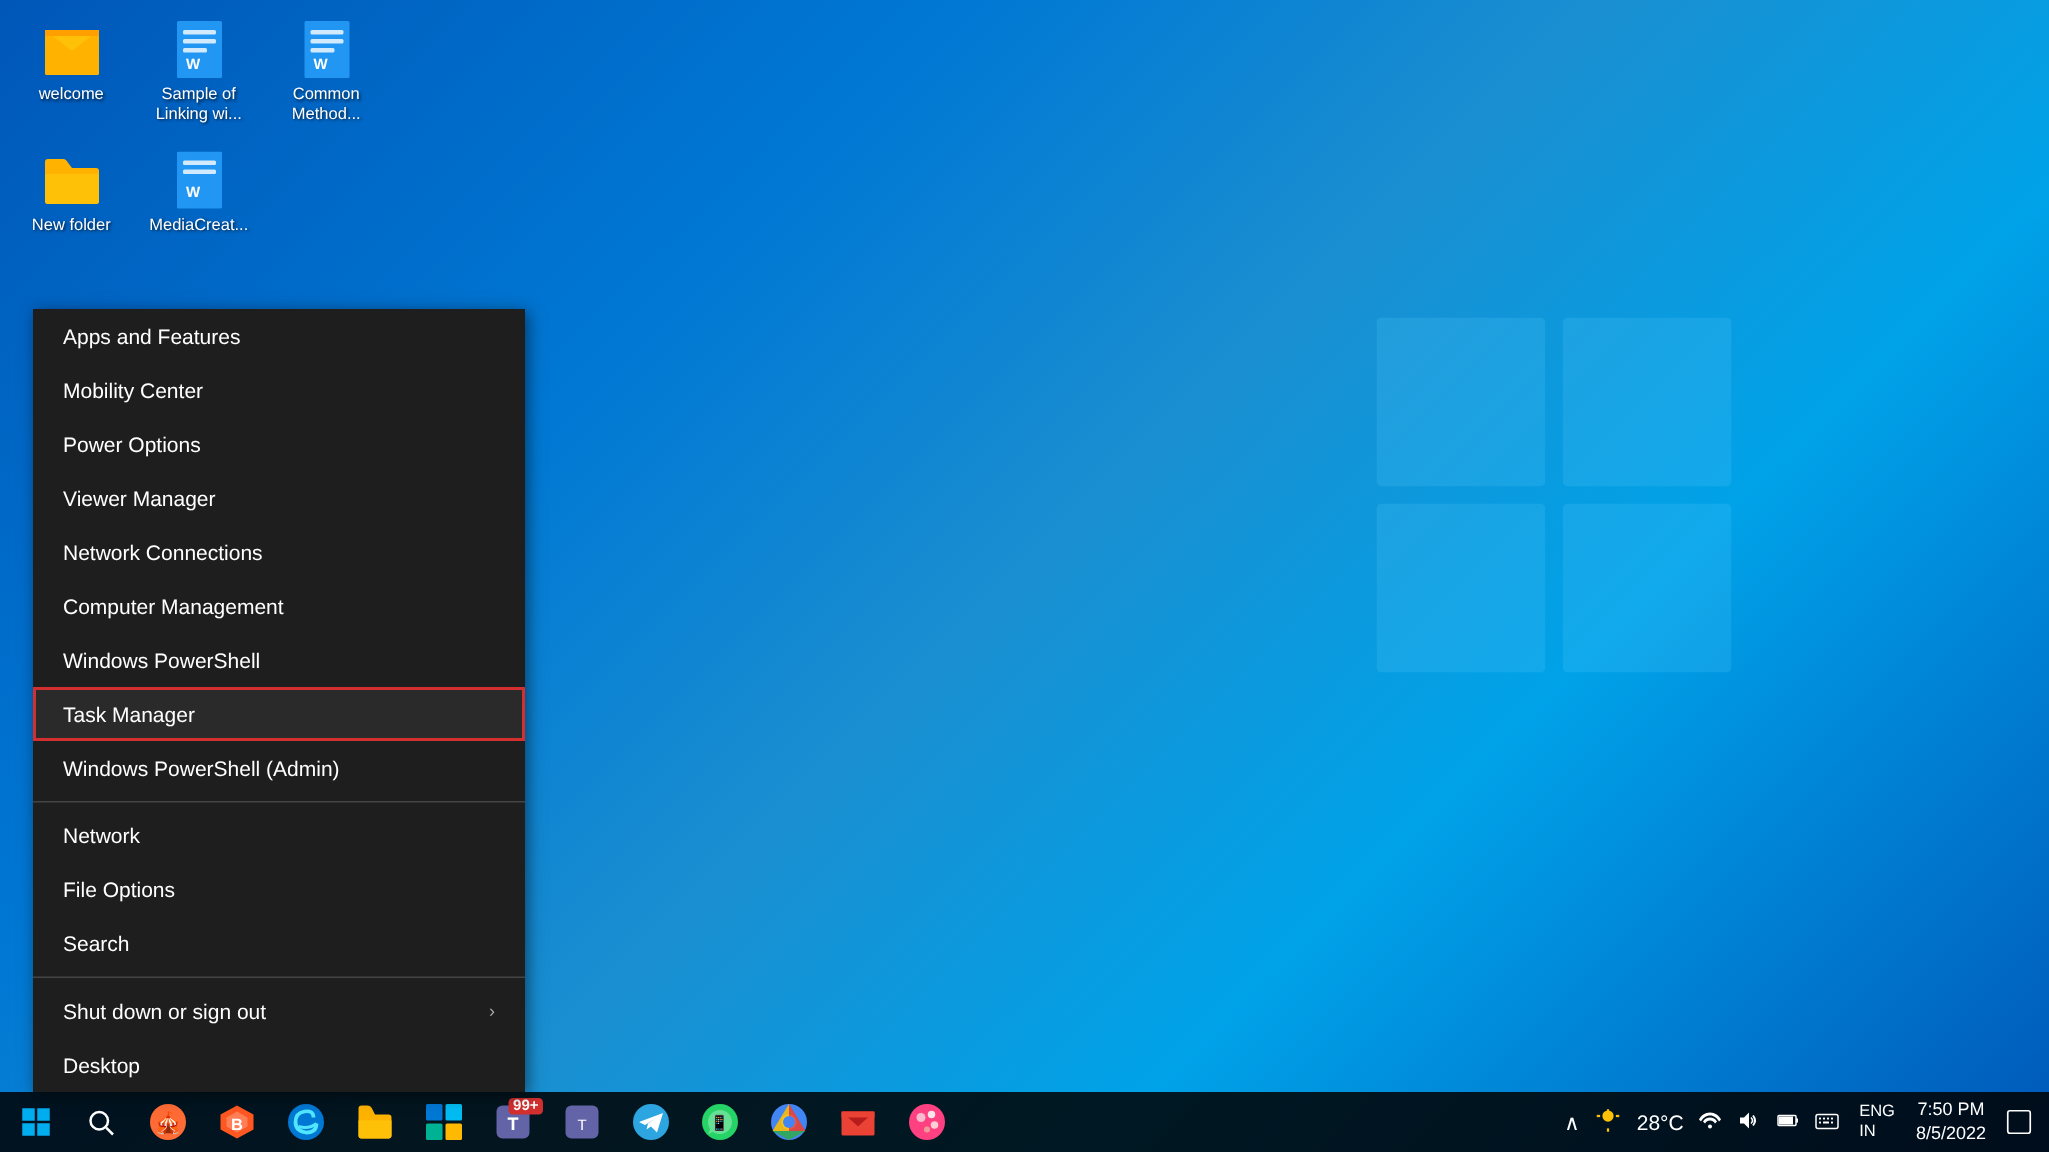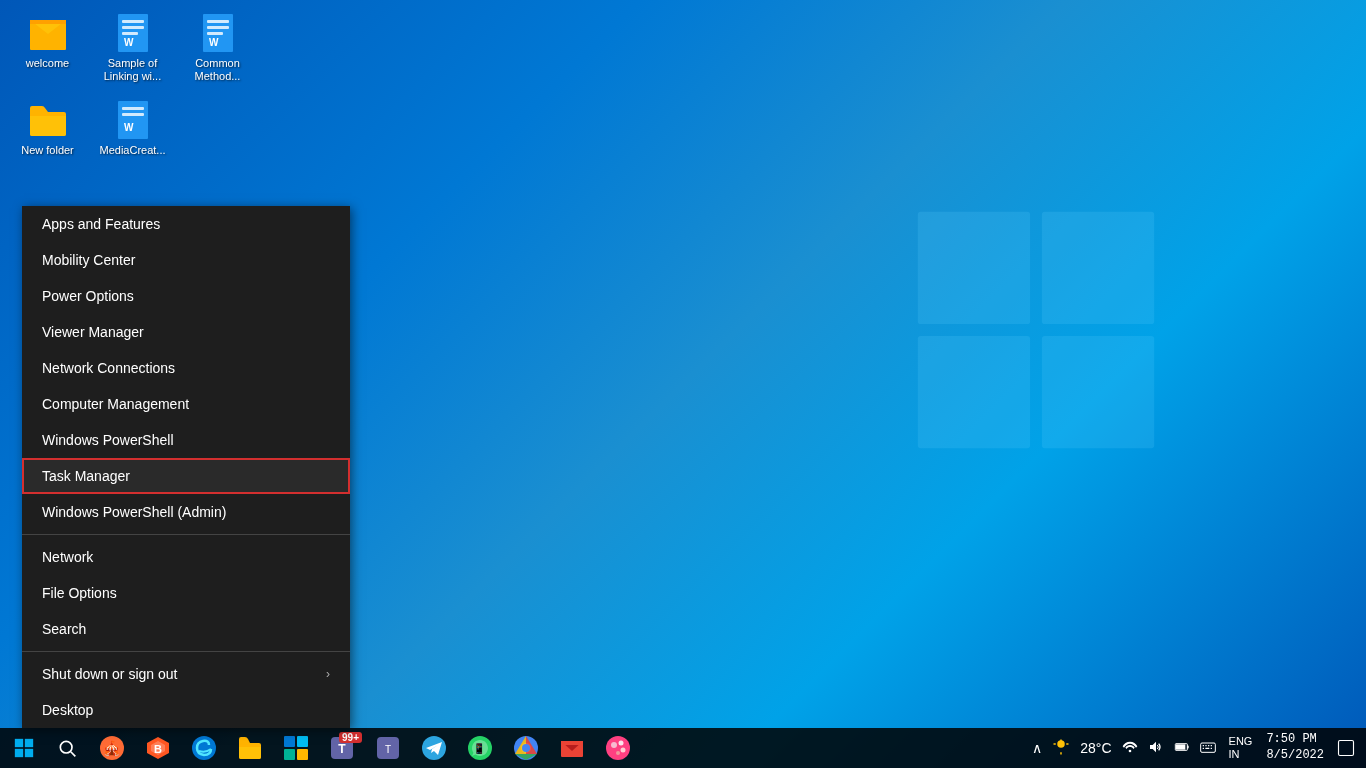"7:50 PM" .clock { font-family: Liberation Mono, monospace -> none; text-align: left -> center }
